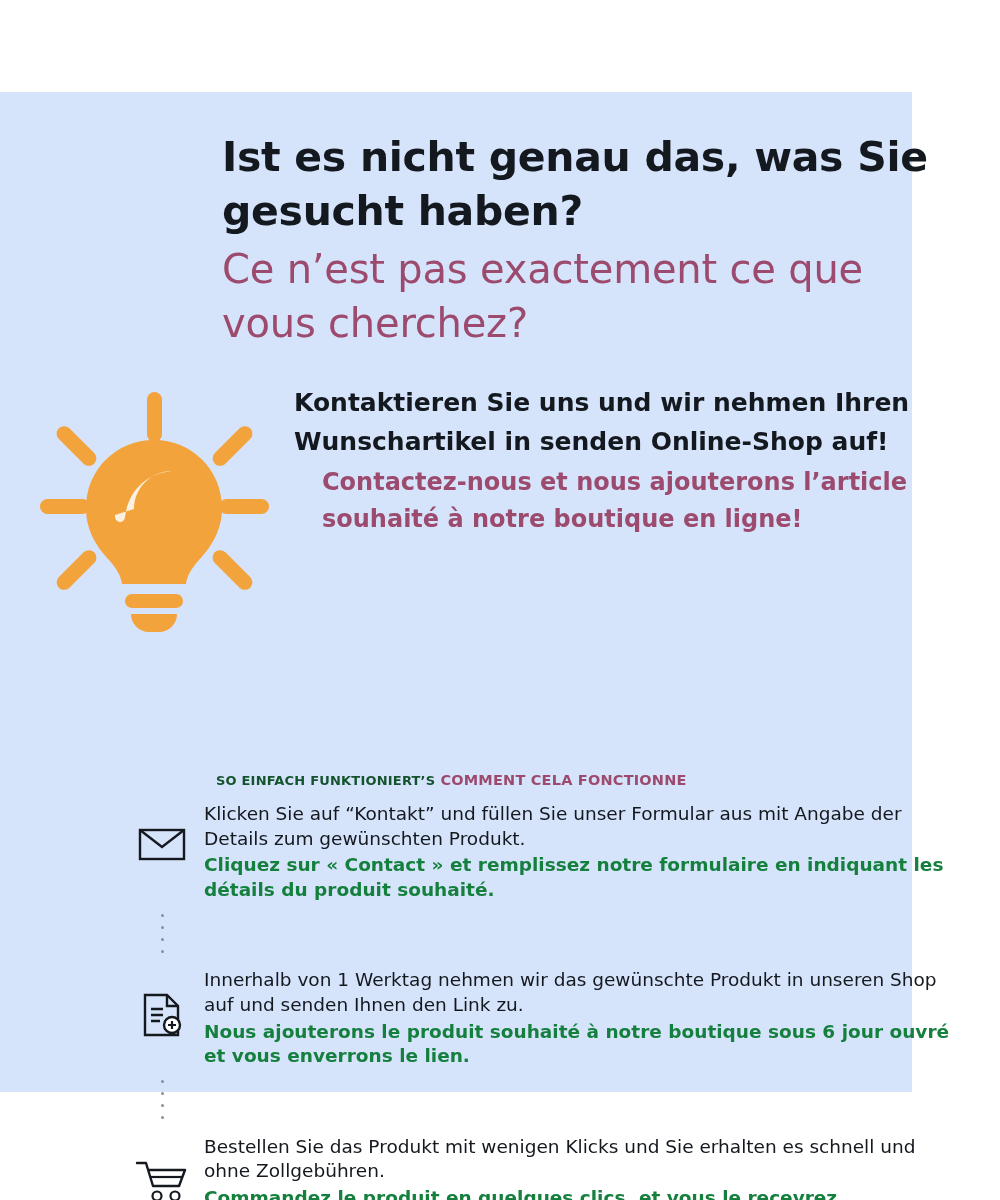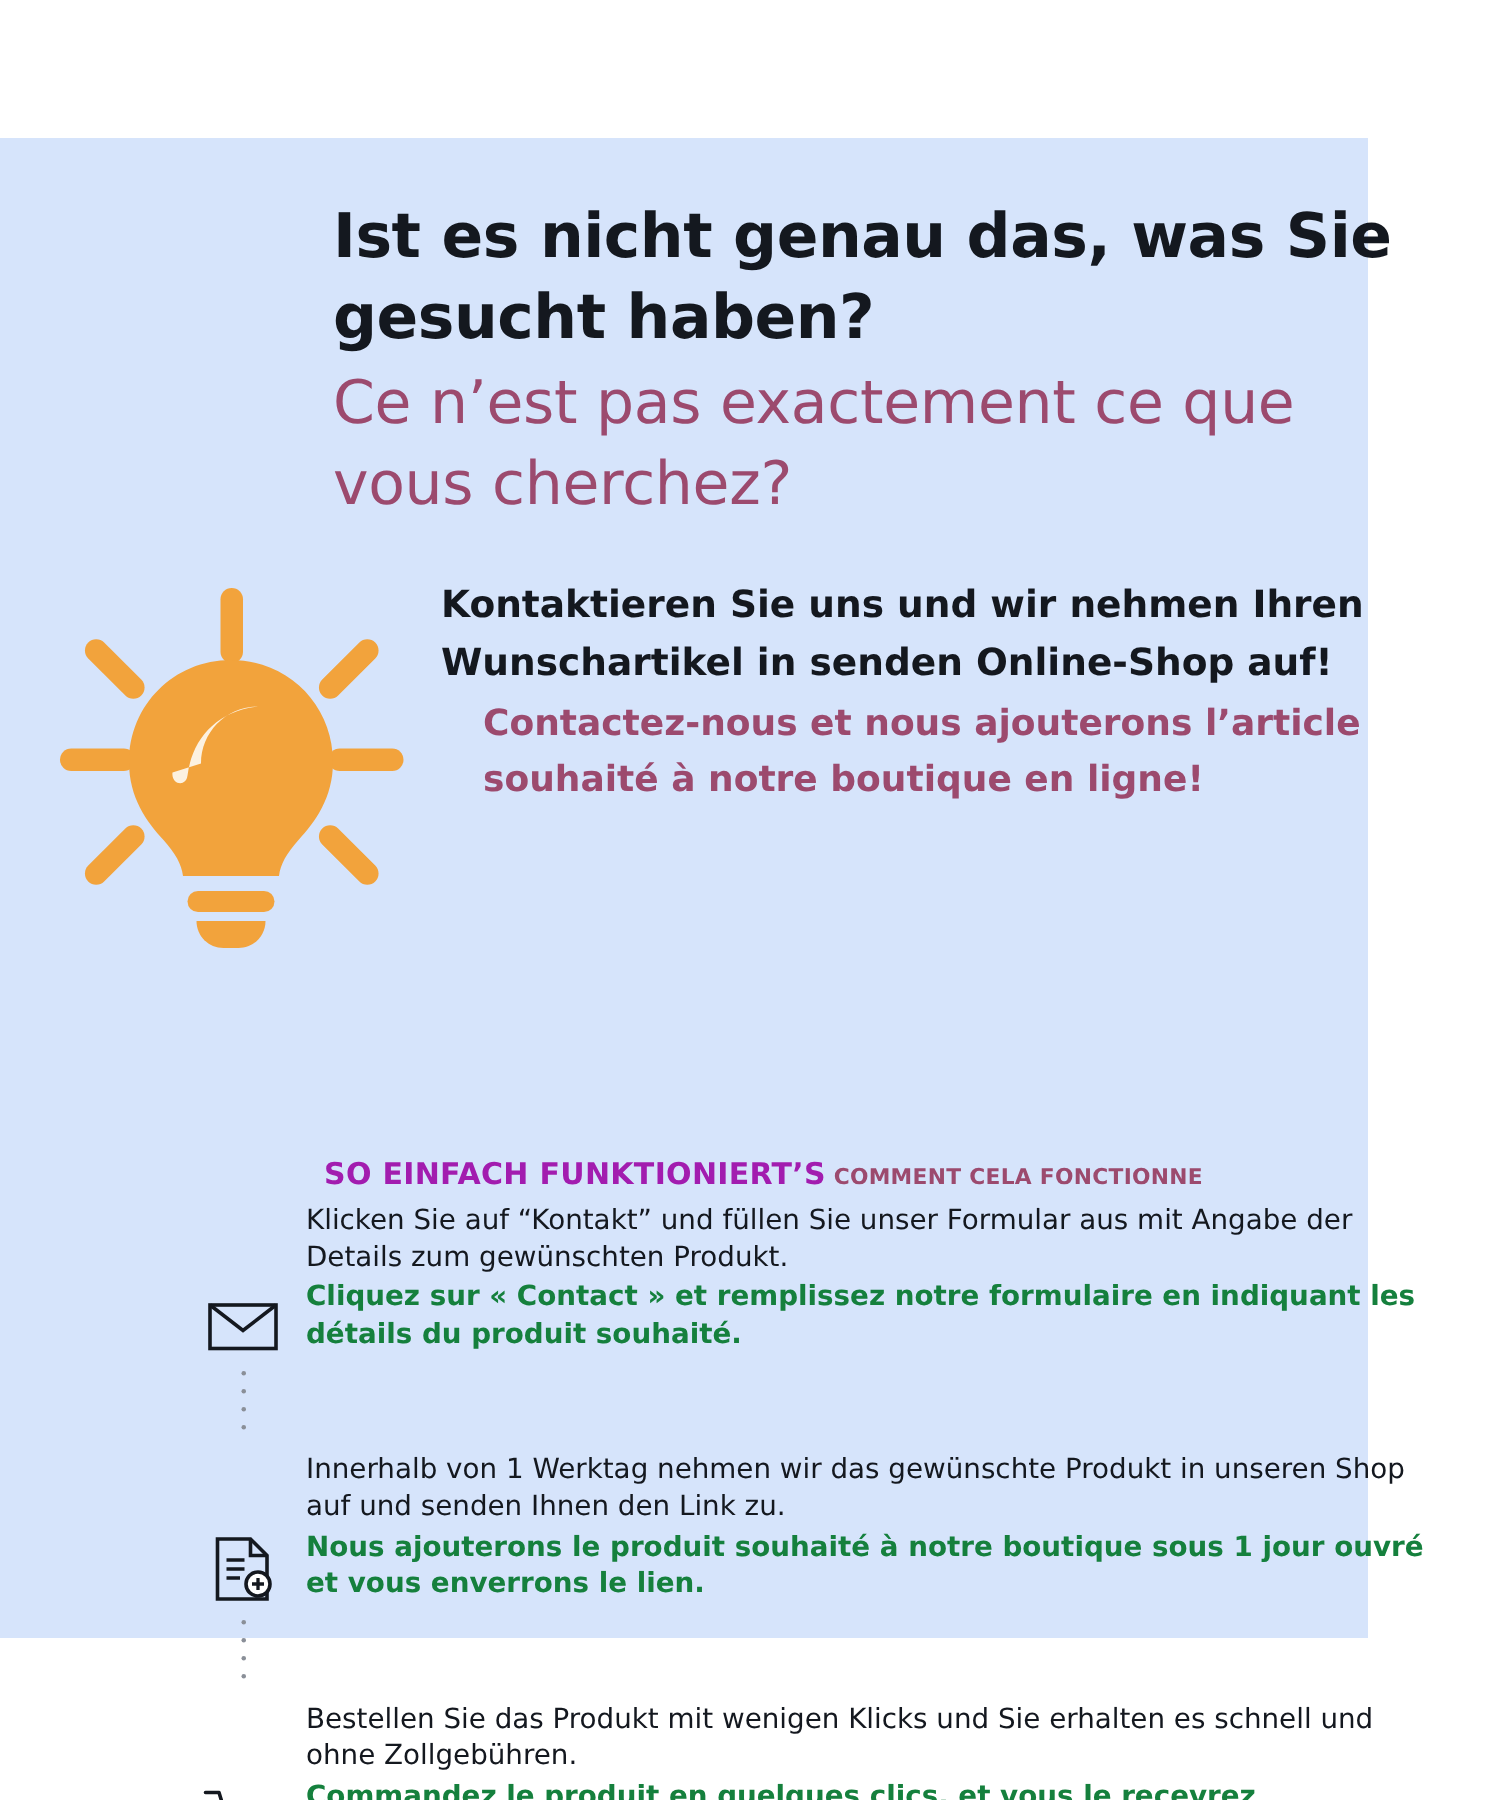"SO EINFACH FUNKTIONIERT’S" .section-head .de { color: #a21caf -> #14532d; font-size: 20px -> 13px }
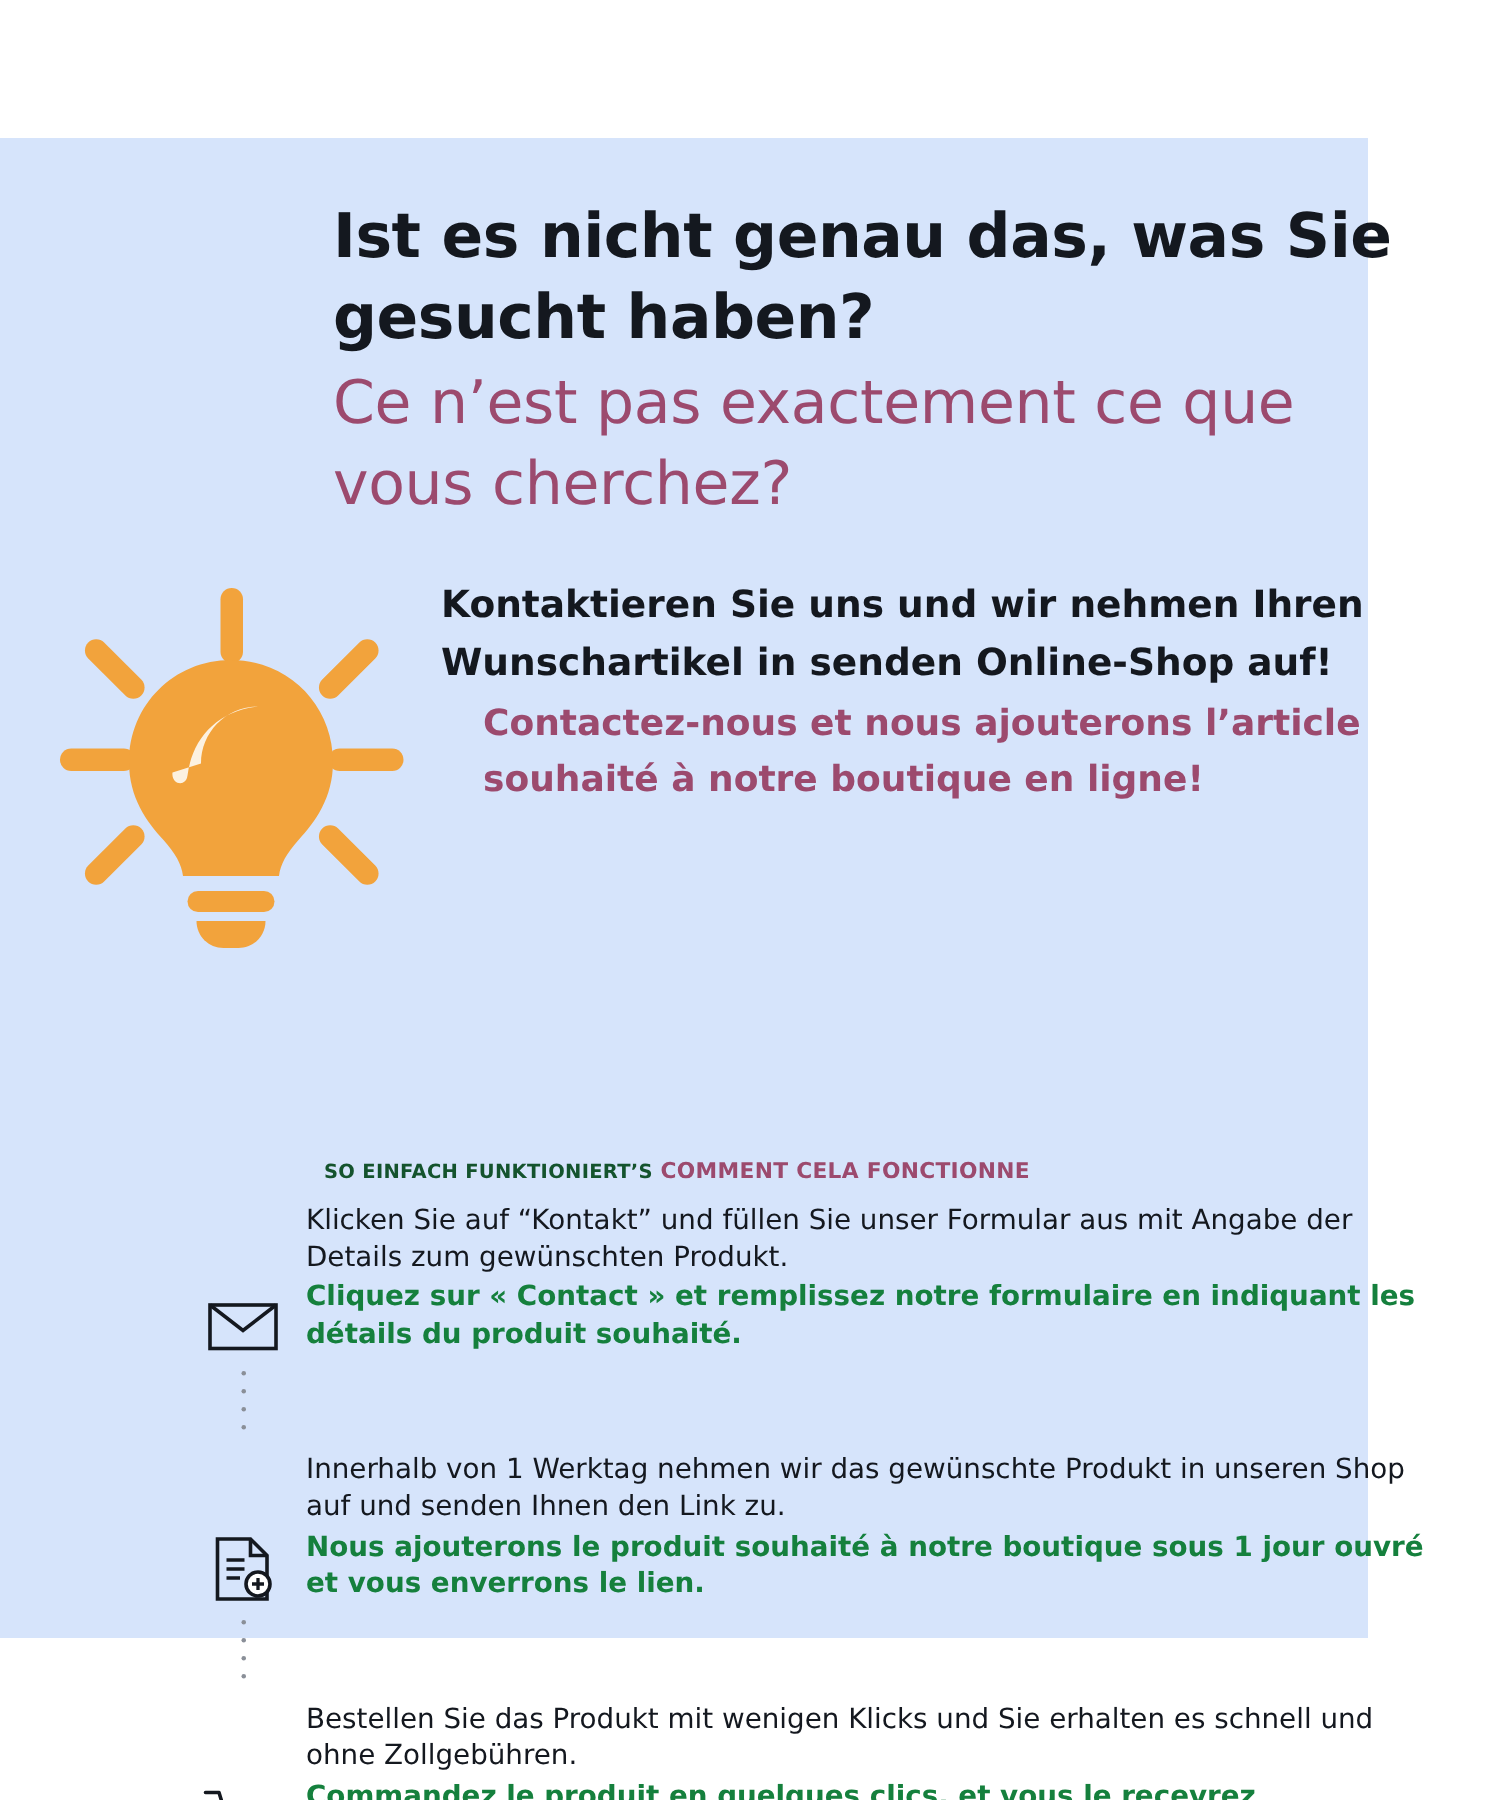"Klicken Sie auf “Kontakt” und" .step { align-items: flex-end -> flex-start }
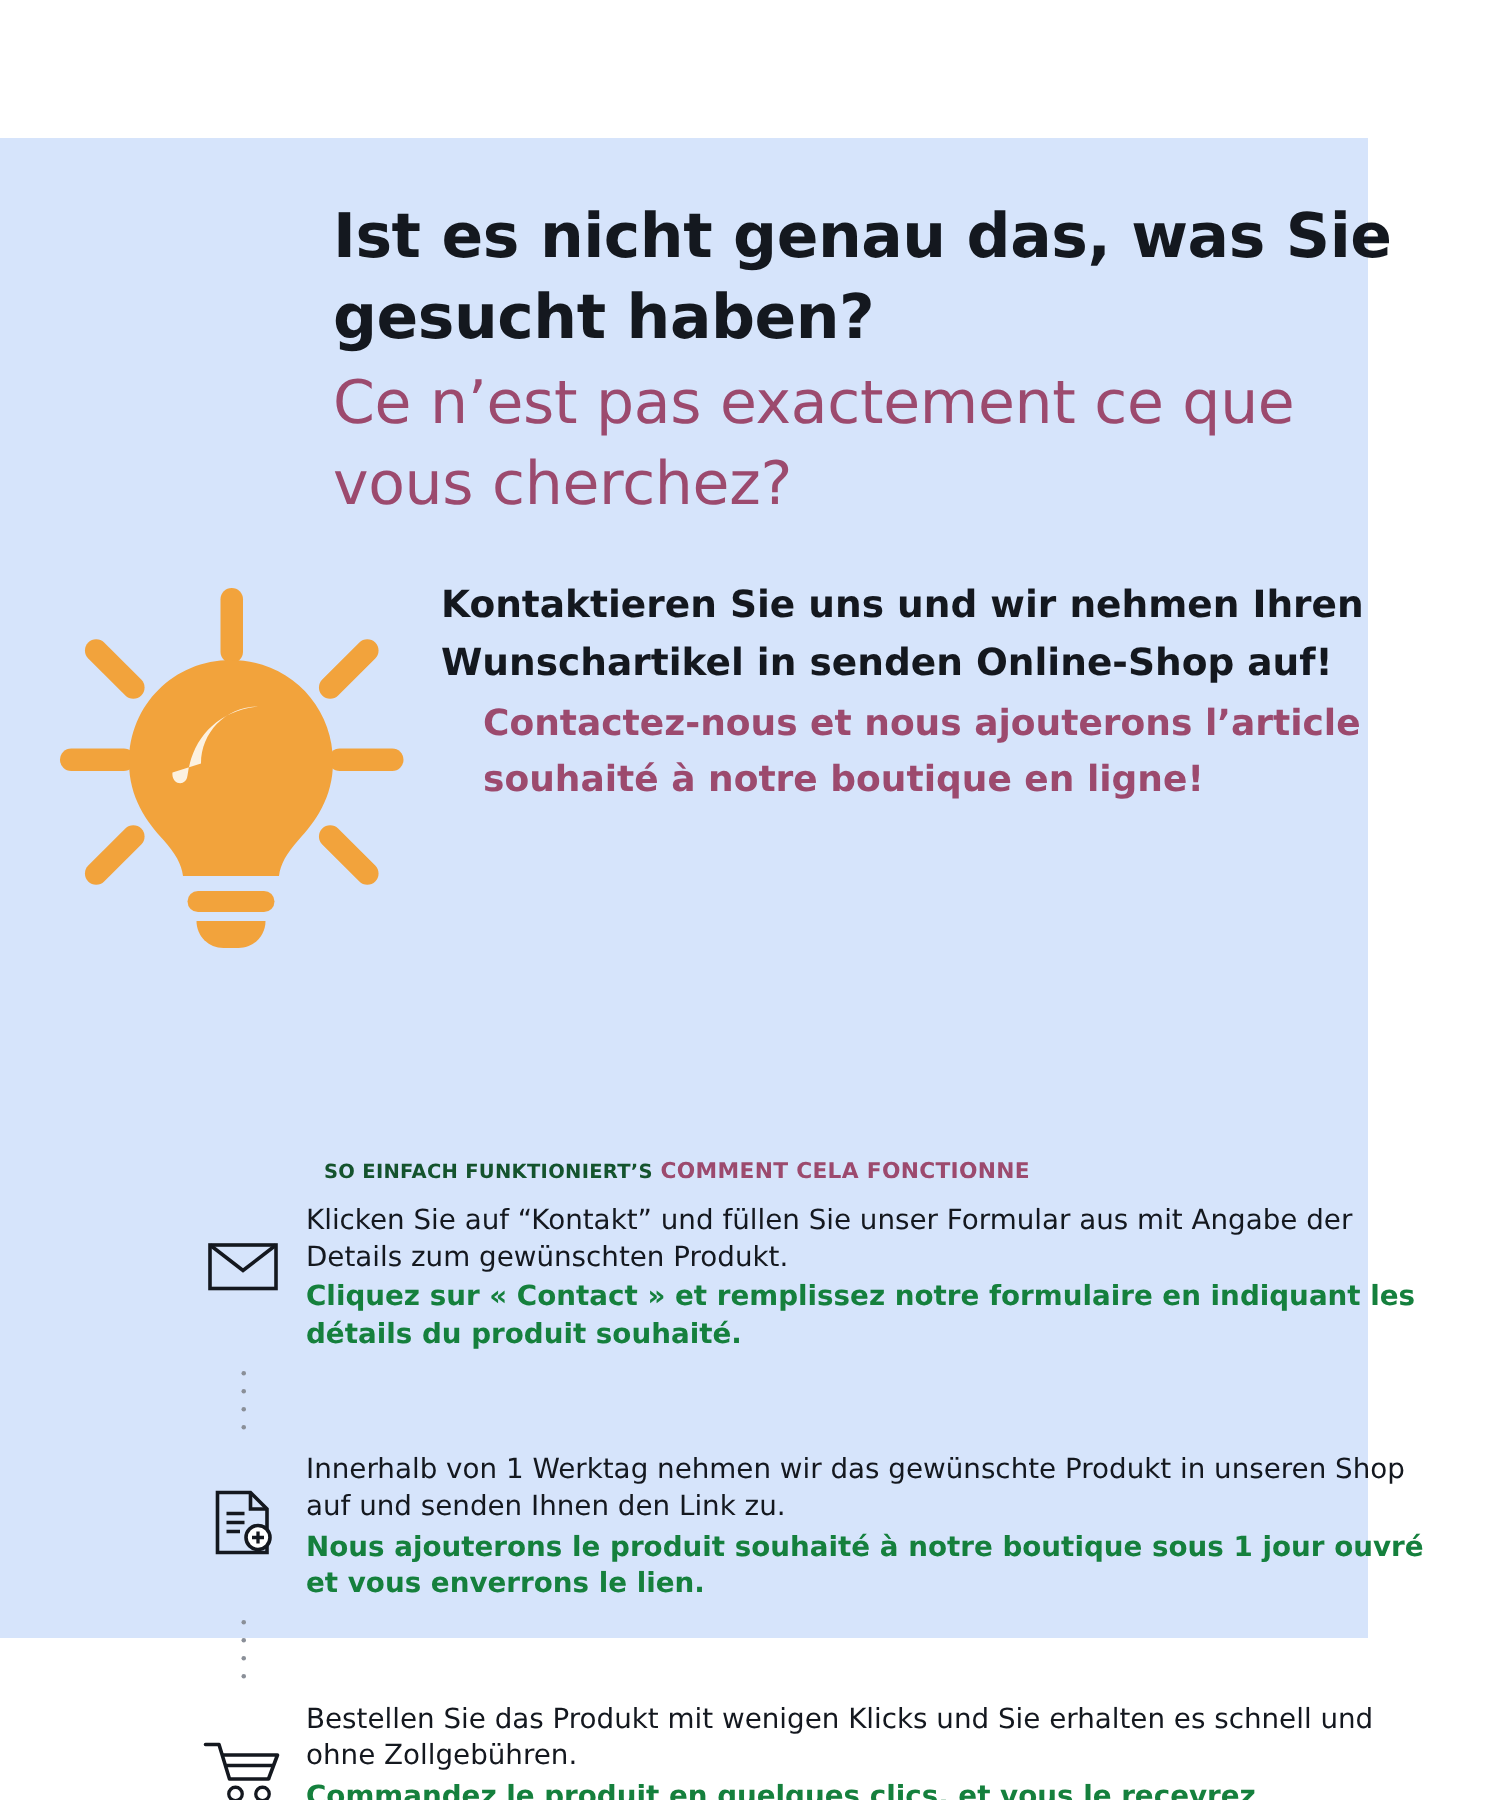"Nous ajouterons le produit souhaité" div.step-fr { text: 1 -> 6 }
